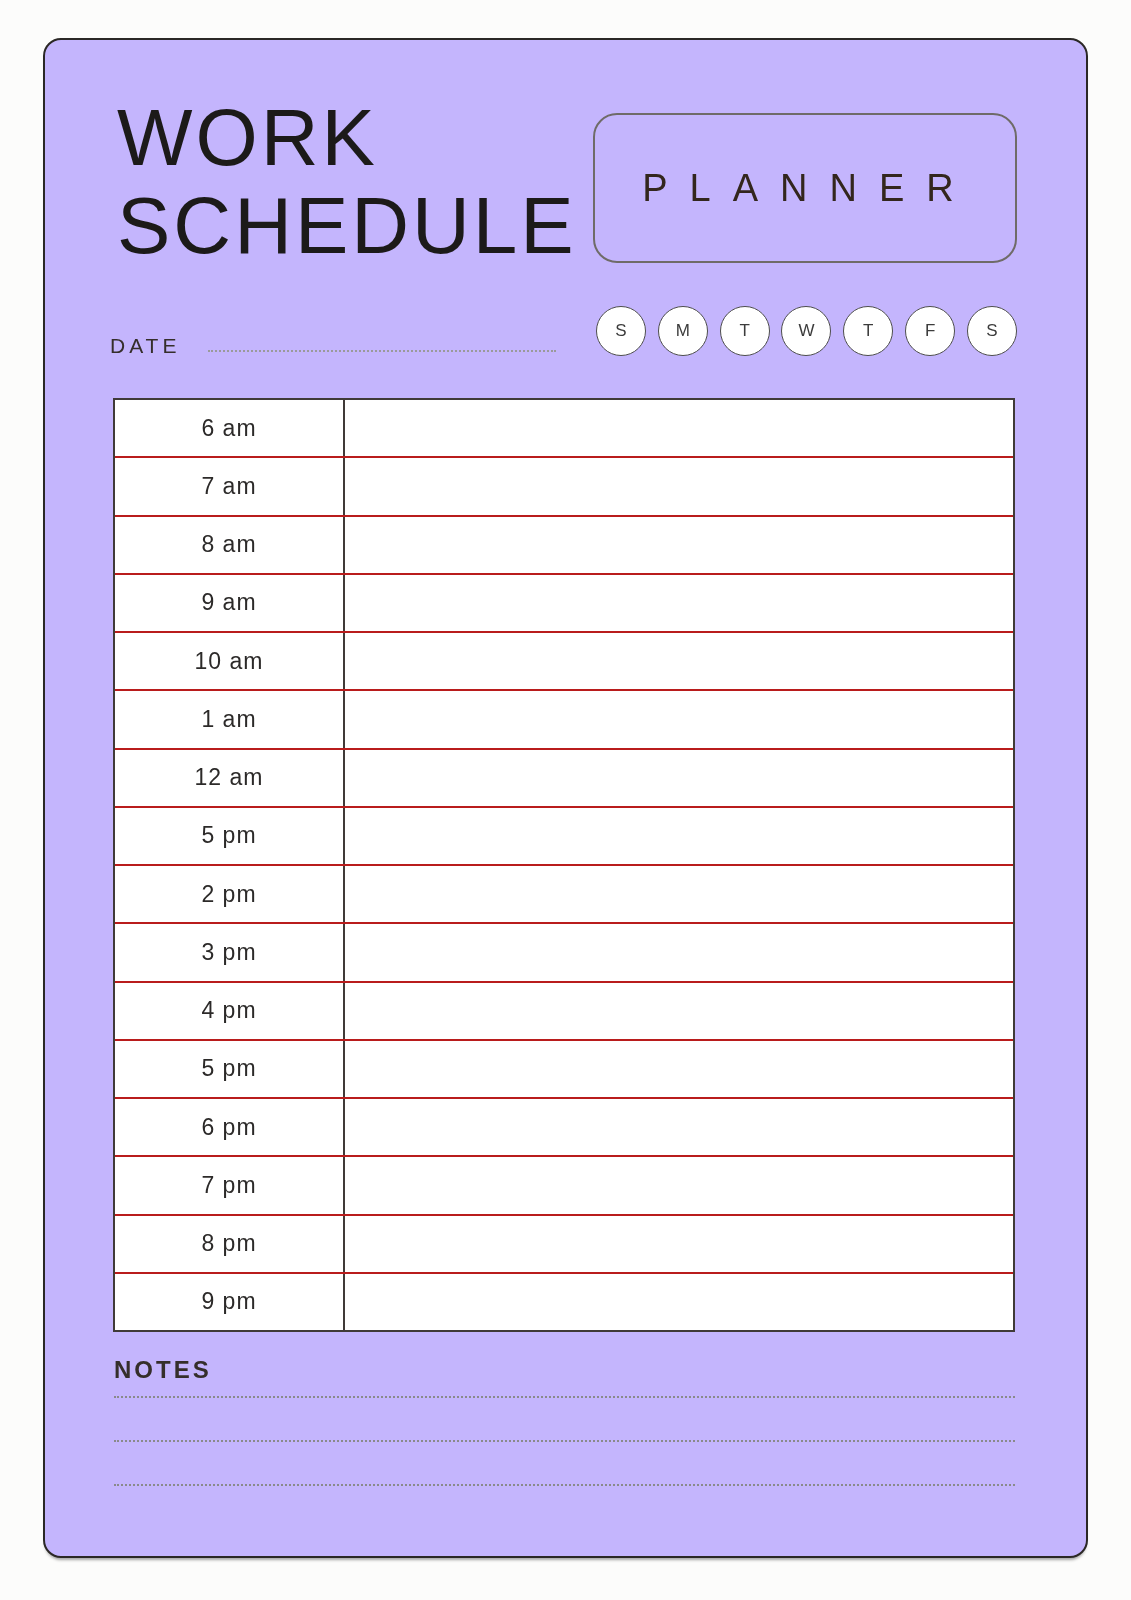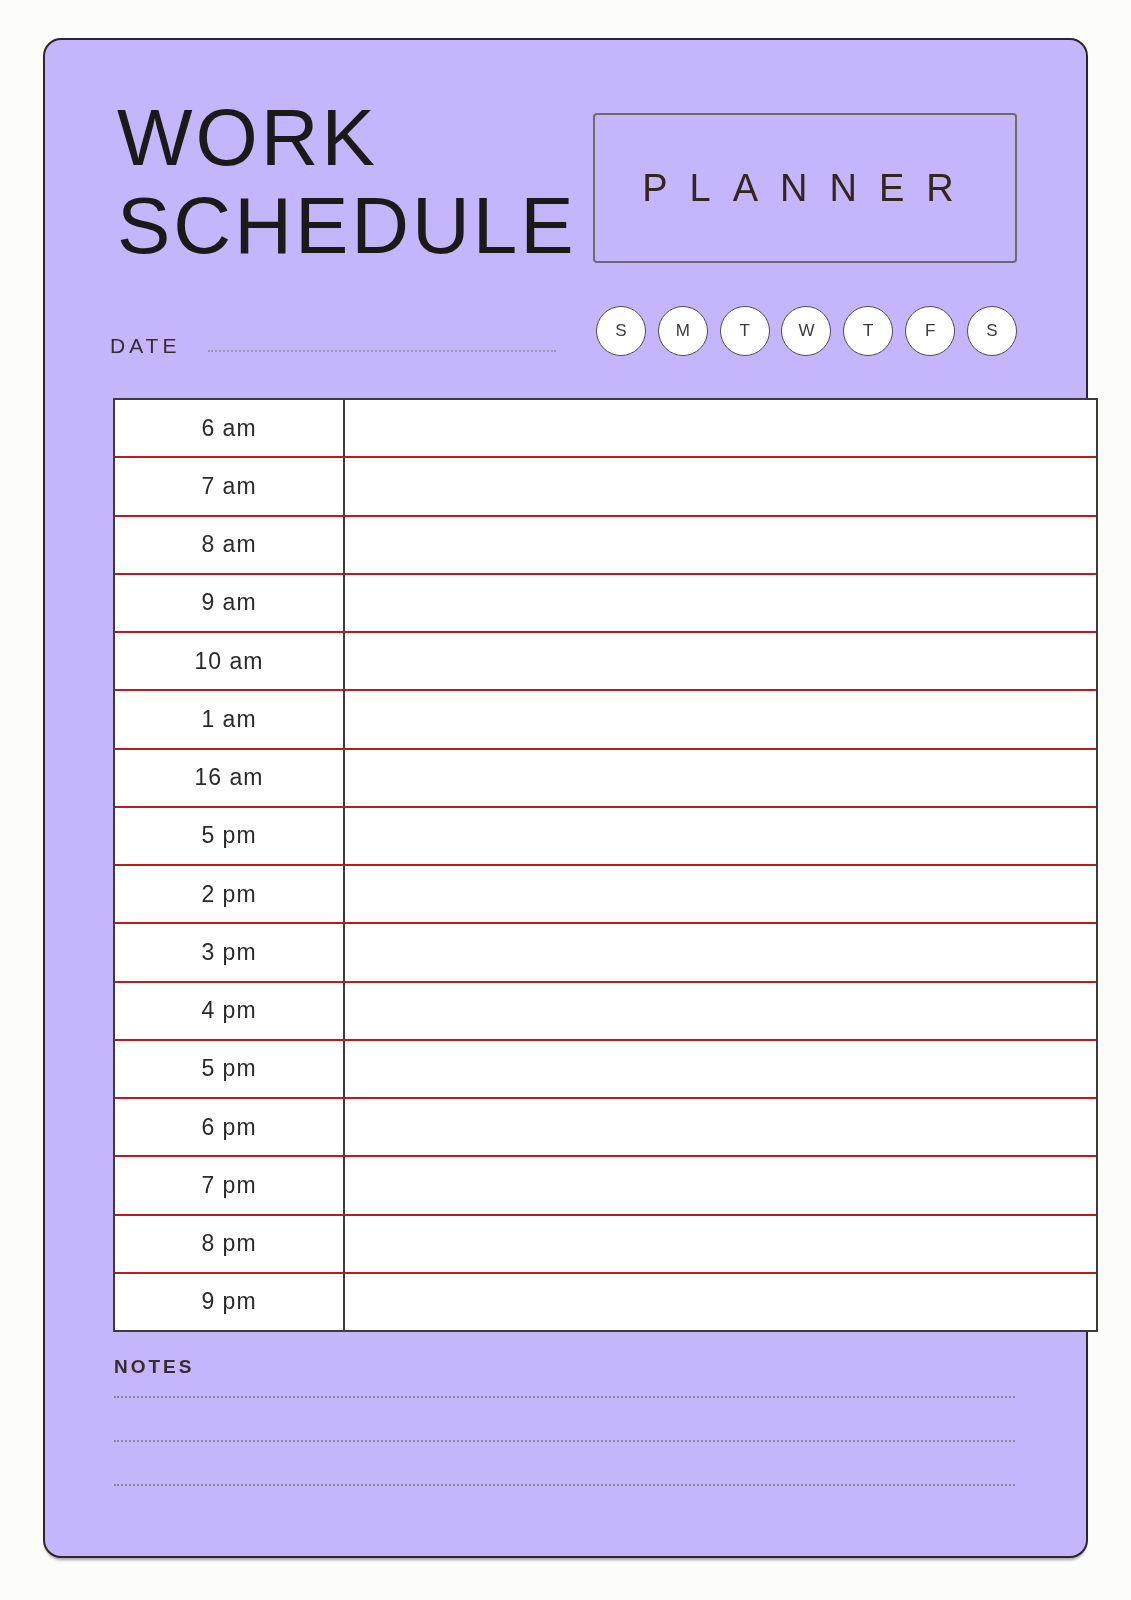"PLANNER" .badge { border-radius: 4px -> 24px }
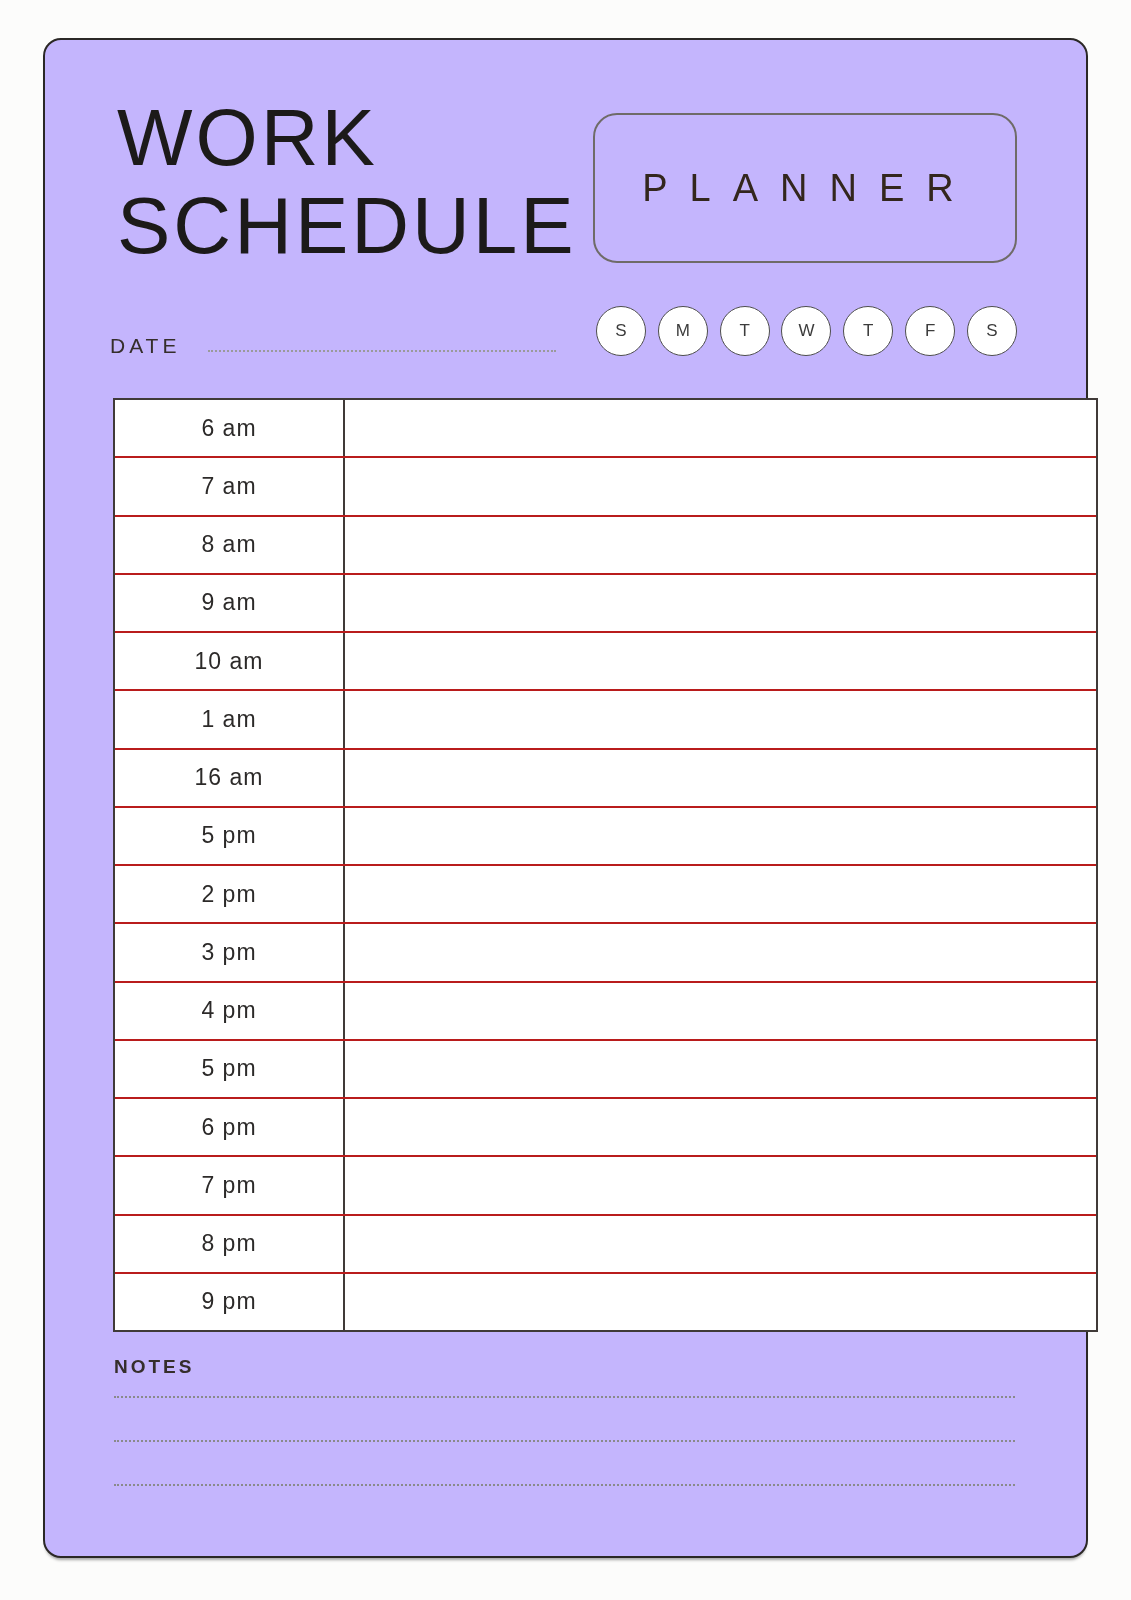"6 am" .schedule-table { width: 985px -> 902px }
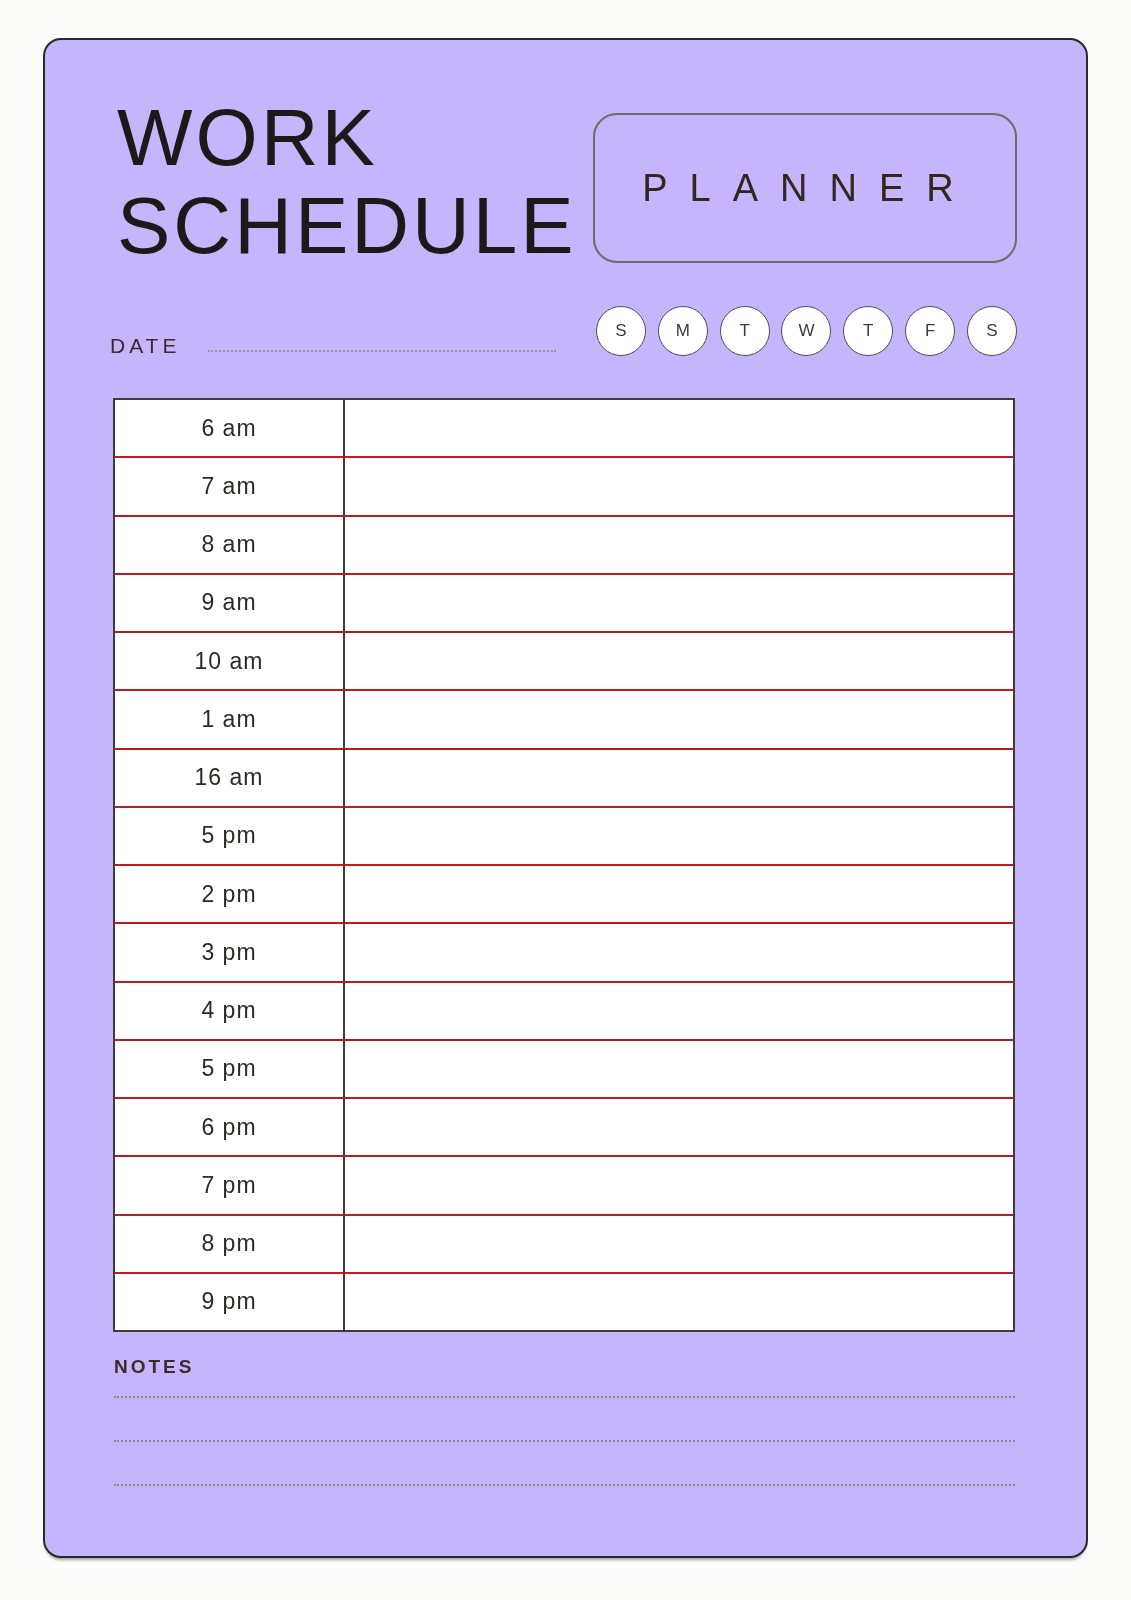"16 am" div.time-cell { text: 16 -> 12 }
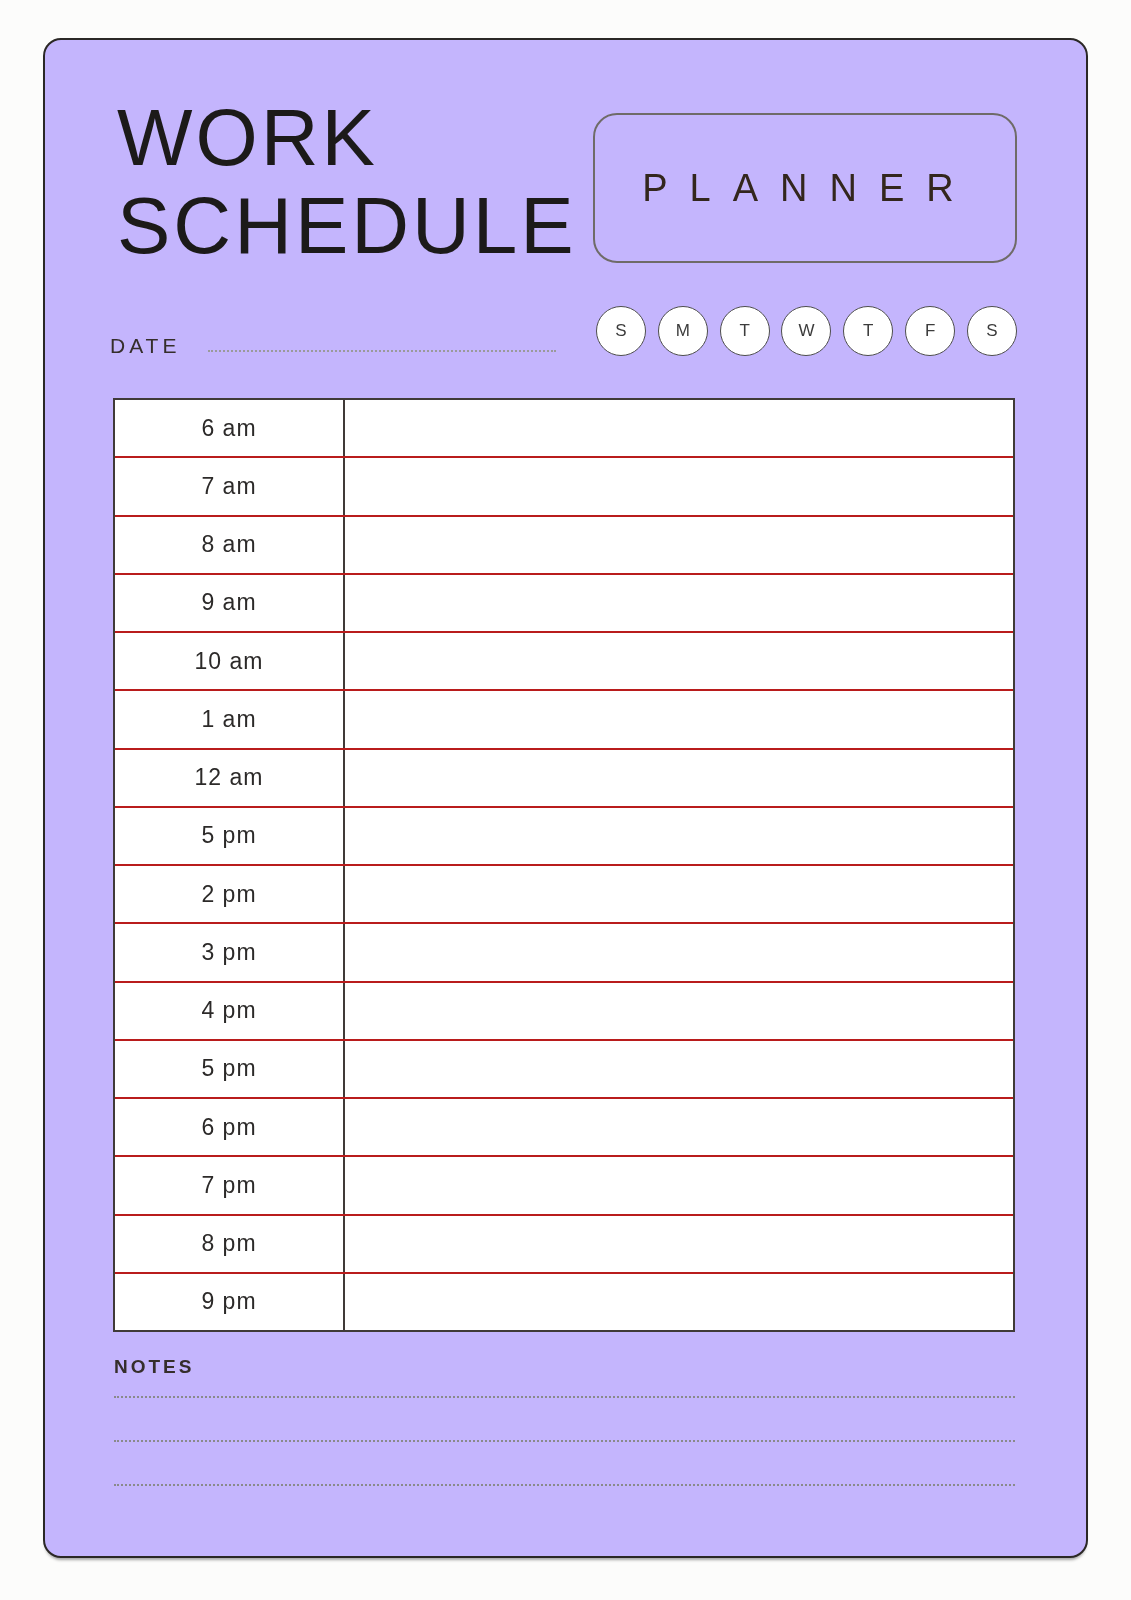"NOTES" .notes-label { font-size: 19px -> 24px }
